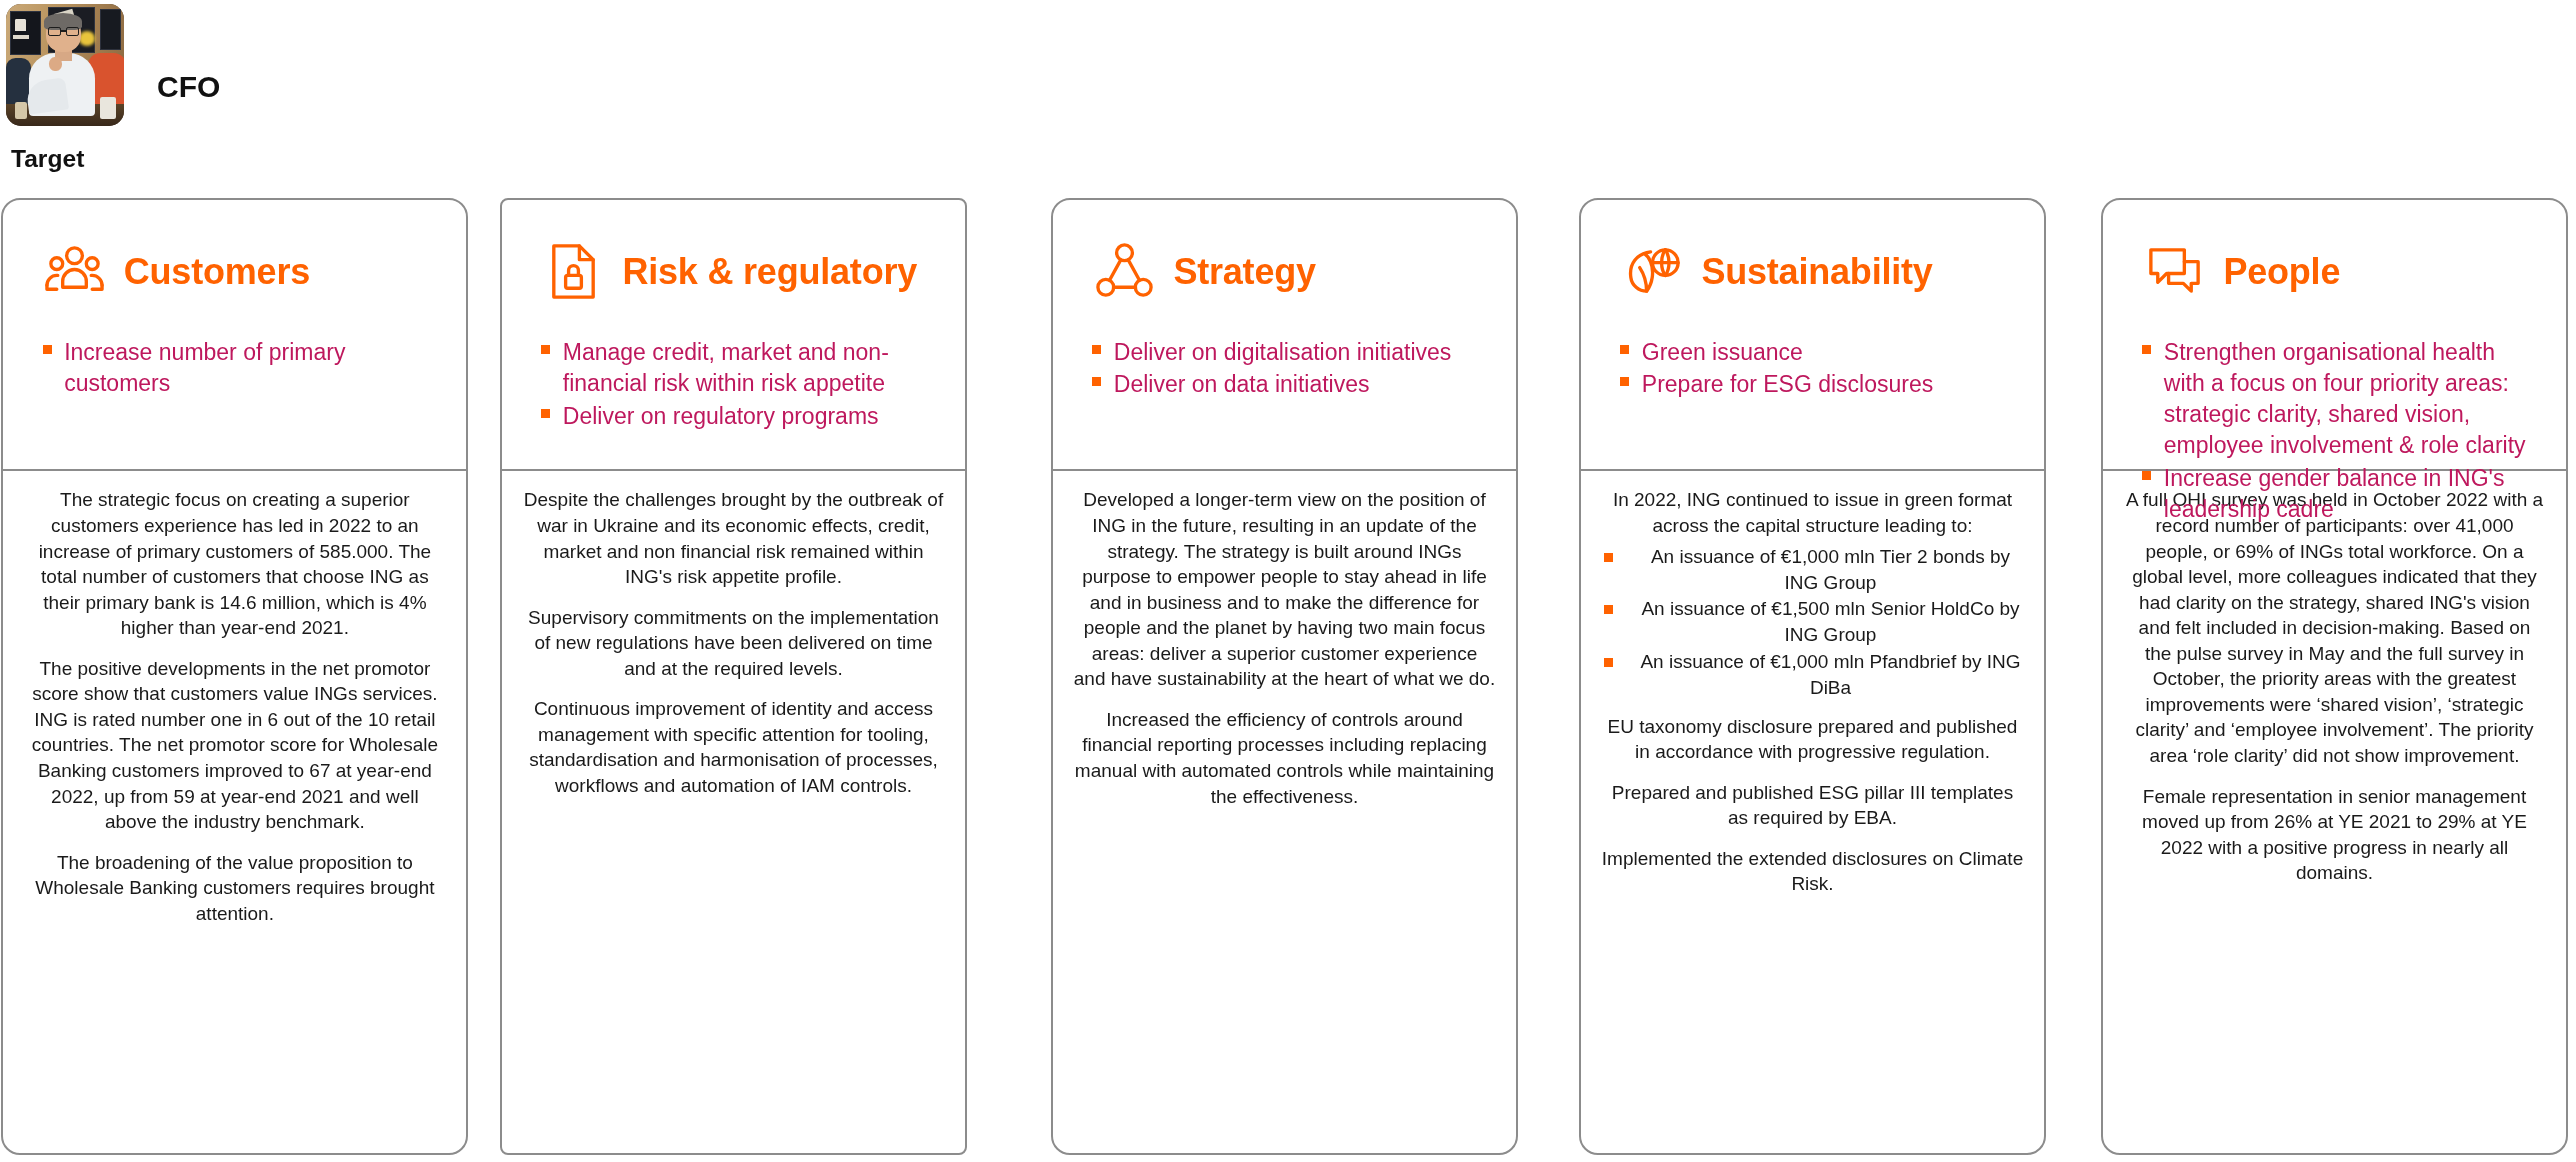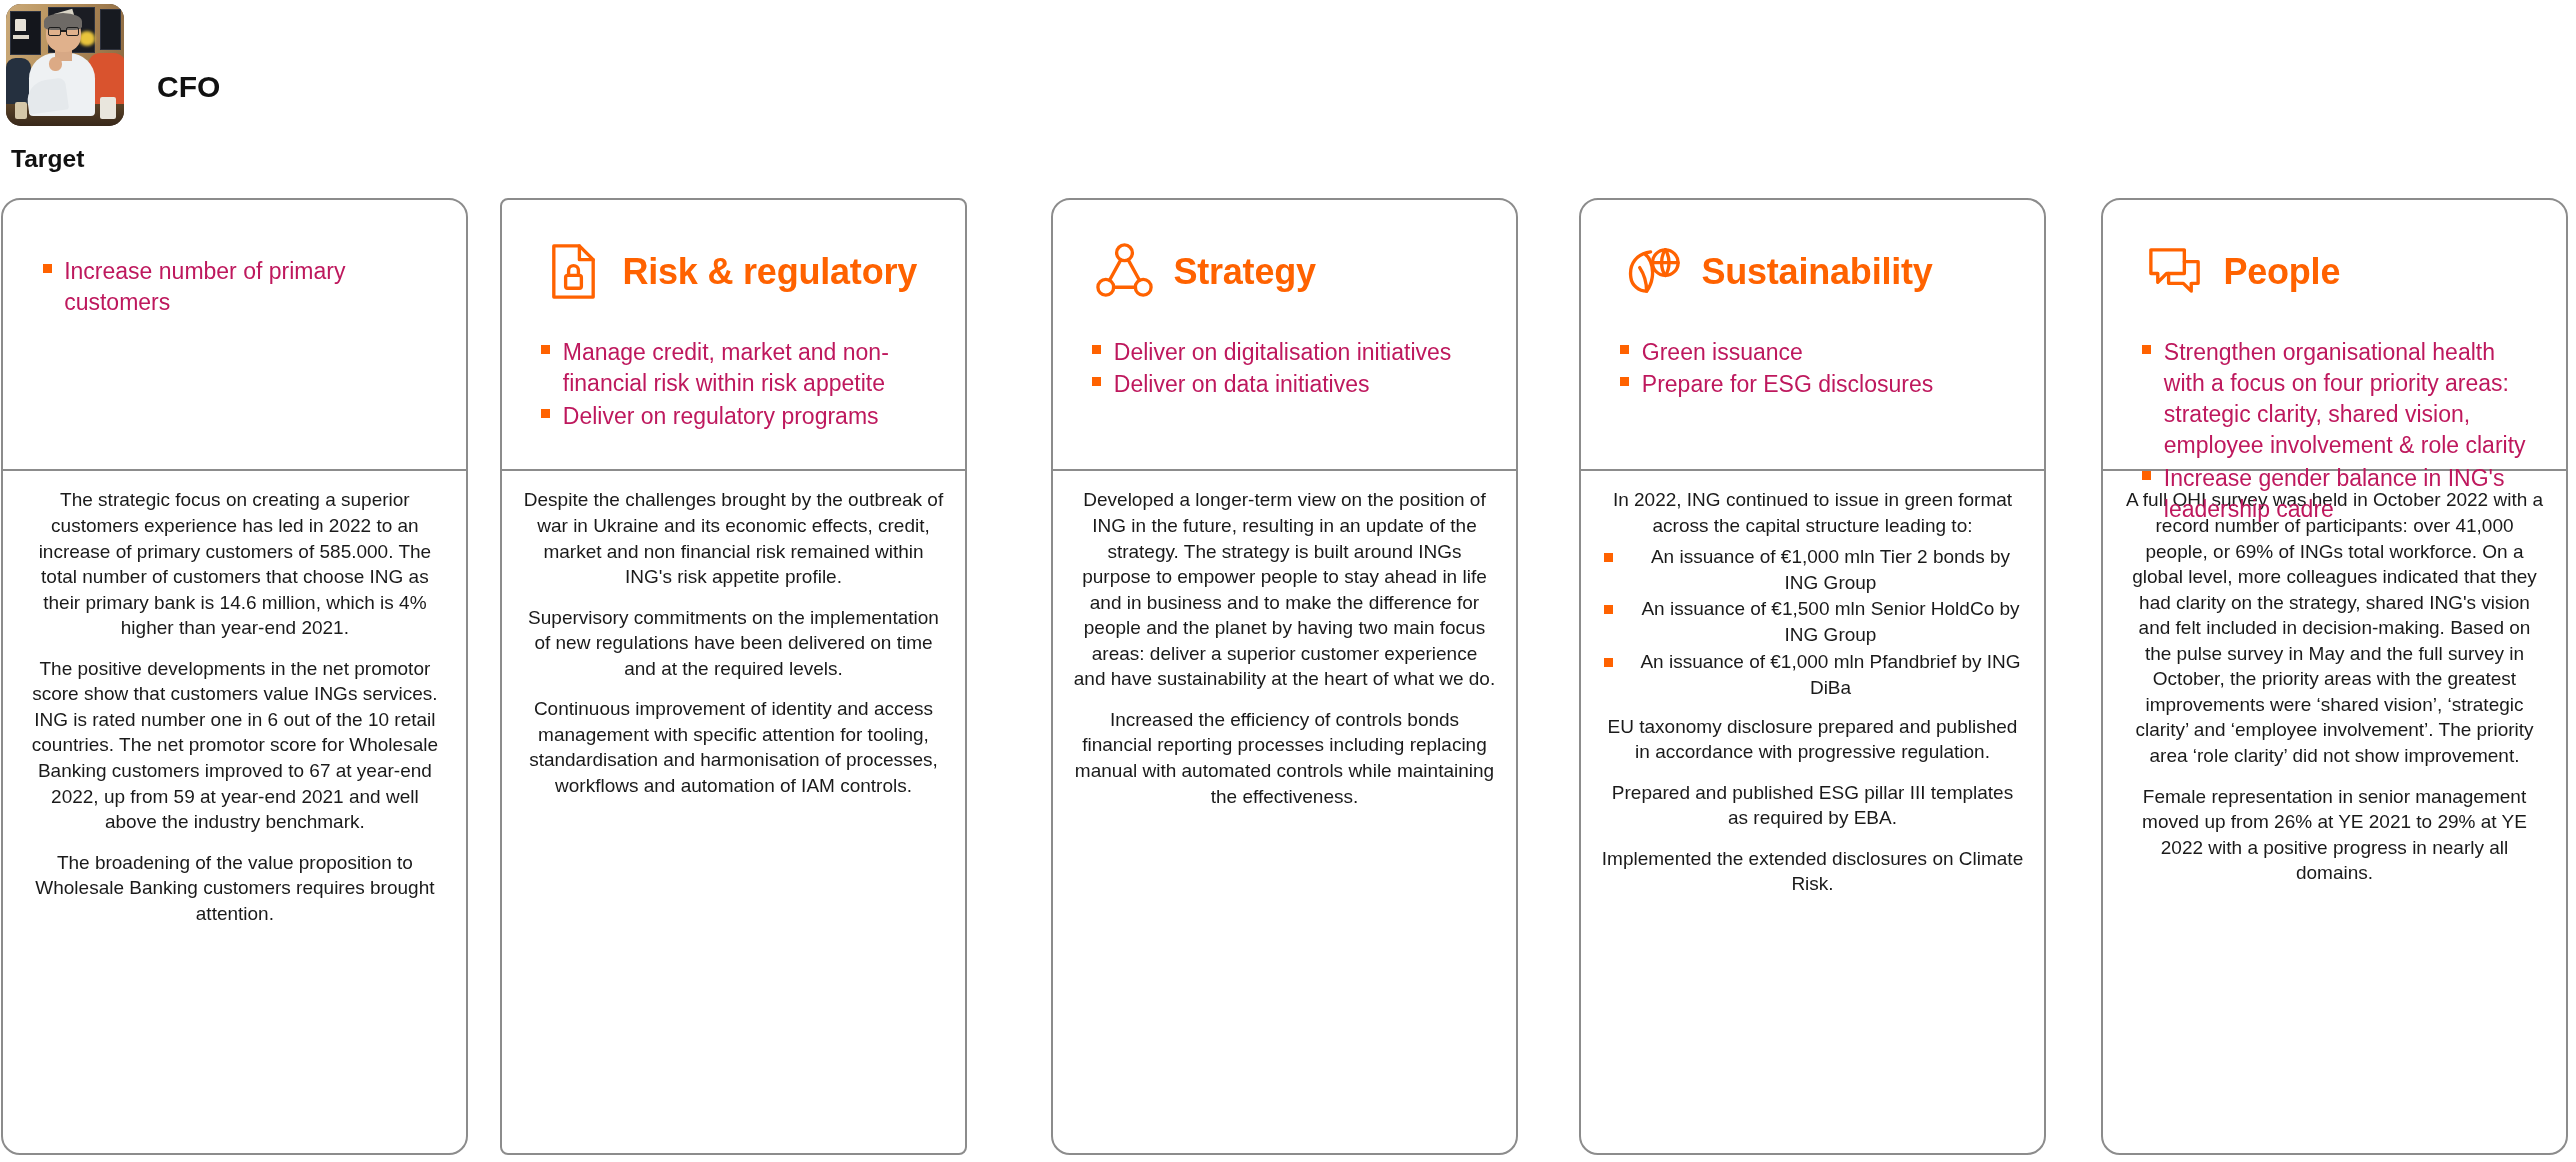"Customers" div.card-head { html: none -> <div> <span> <svg> <circle></circle> <path></path> <circle></circle> <path></path> <path></path> <circle></circle> <path></path> <path></path> </svg> </span> <span>Customers</span> </div> }
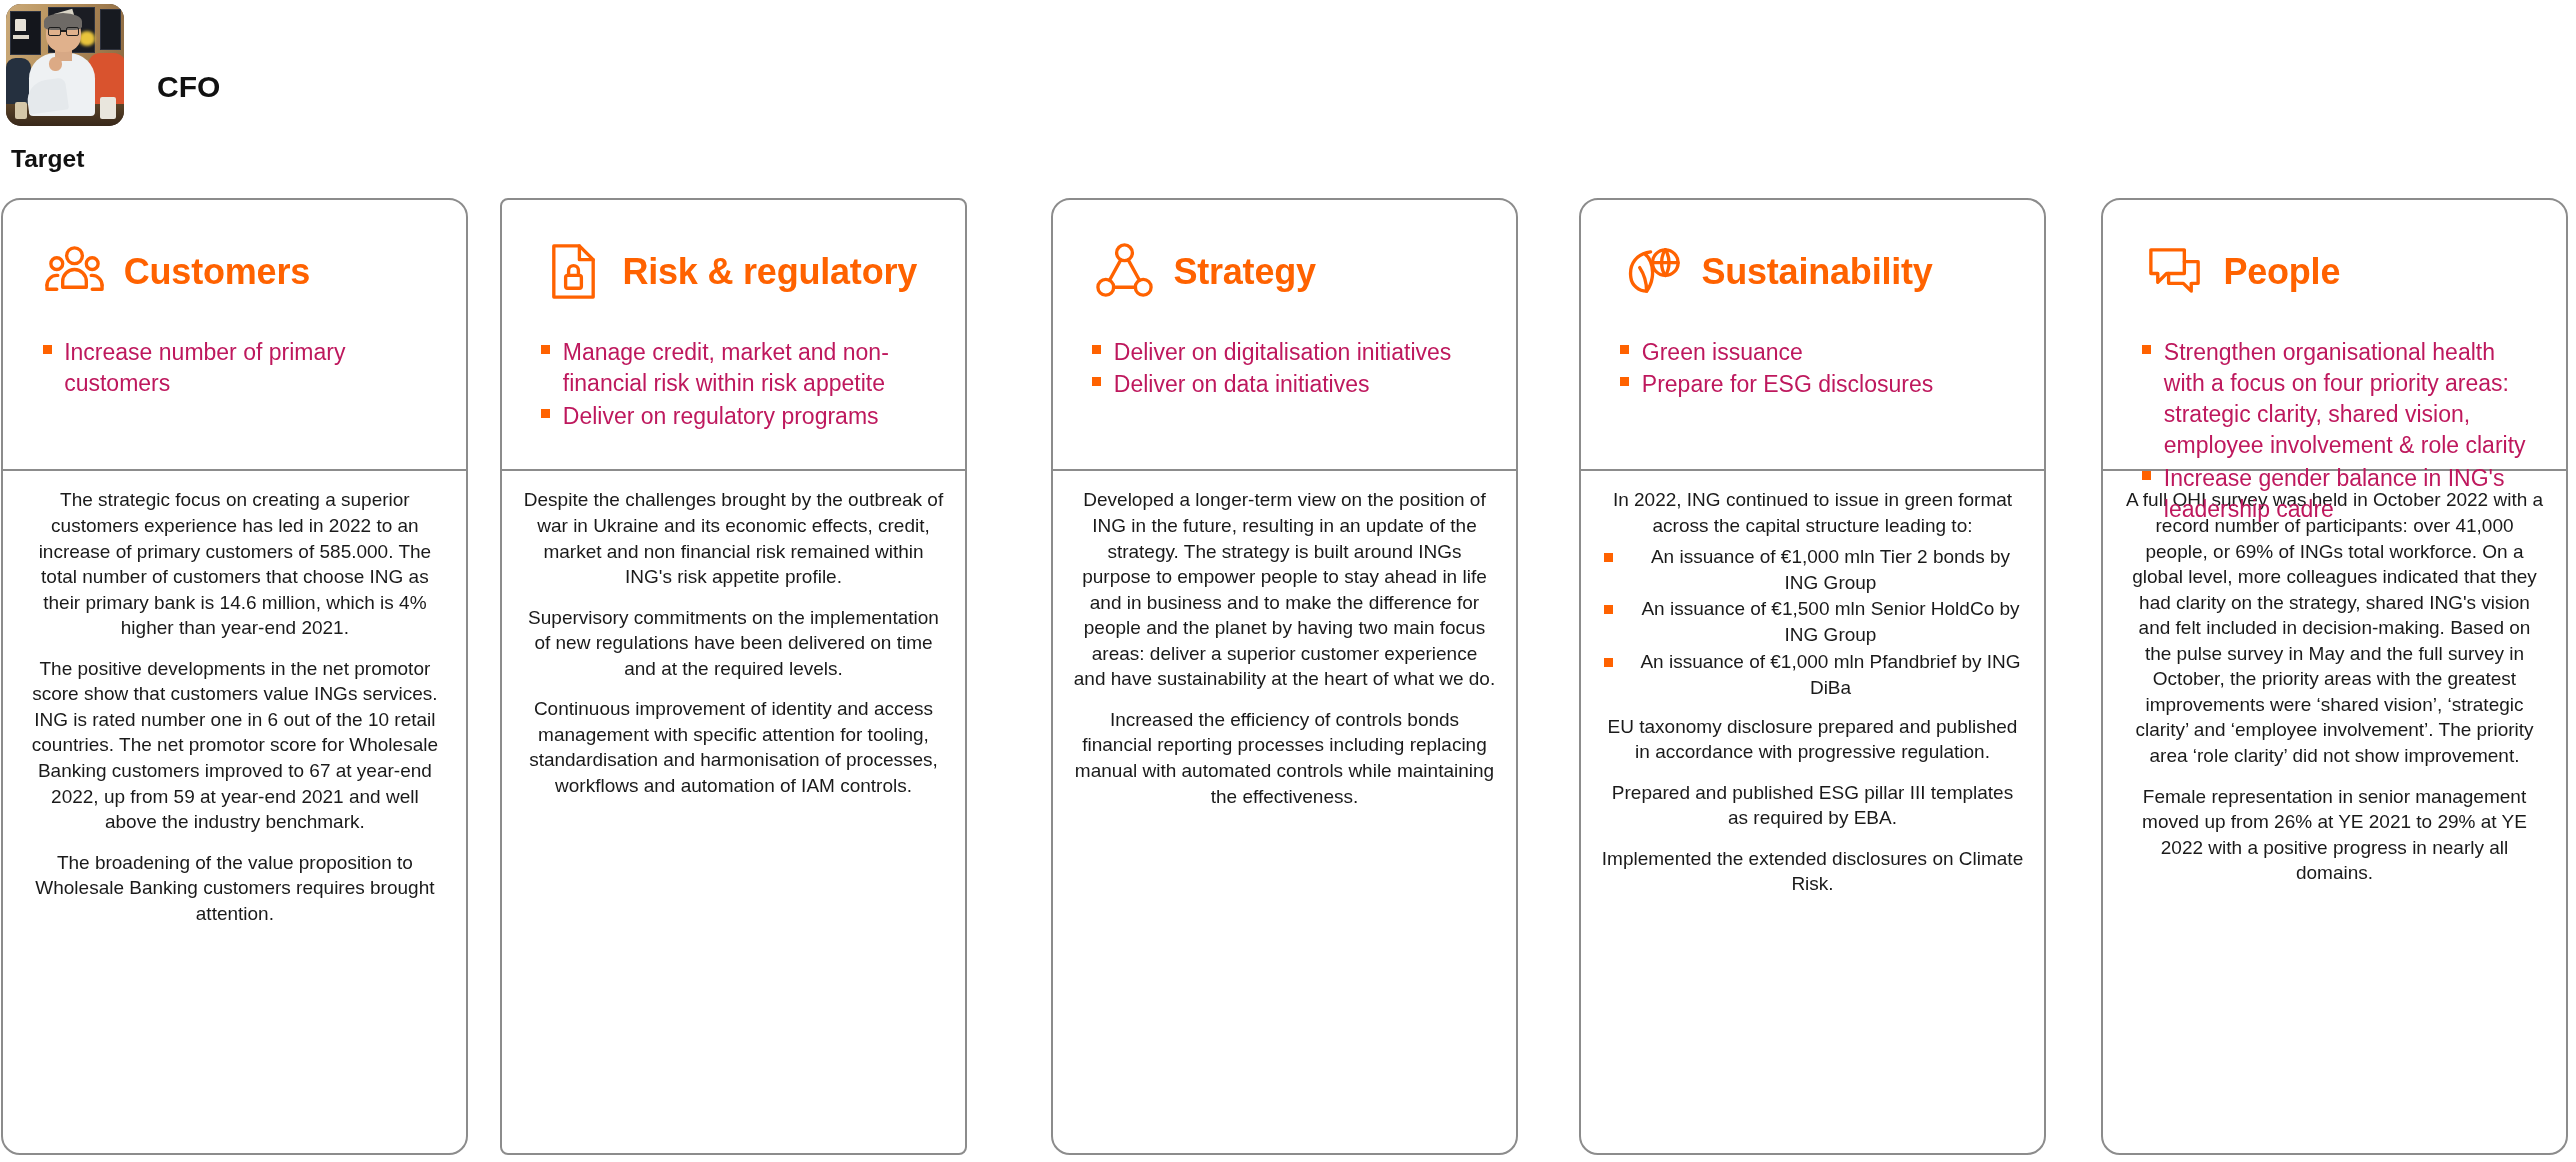"Increased the efficiency of controls" p { text: bonds -> around }
